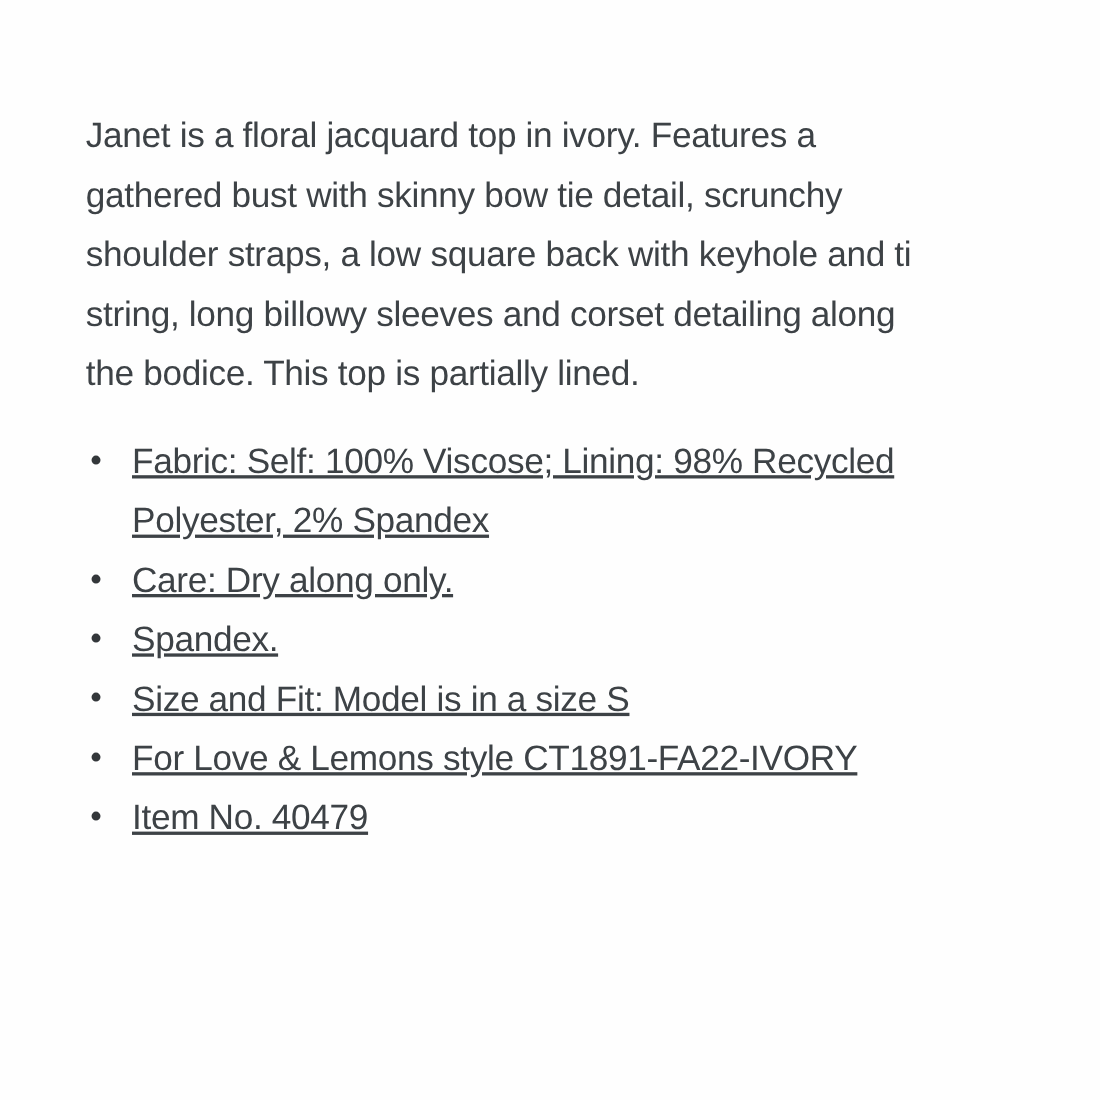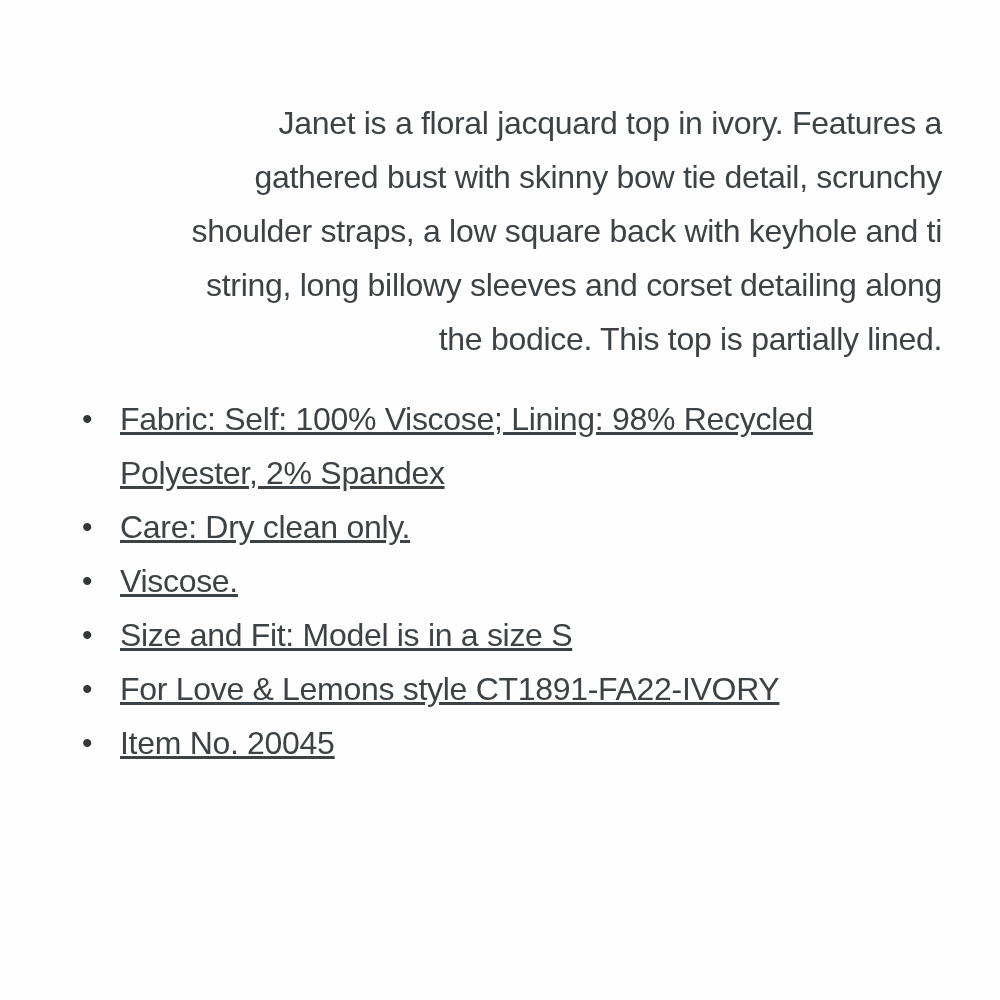"Janet is a floral jacquard" .desc { text-align: right -> none }
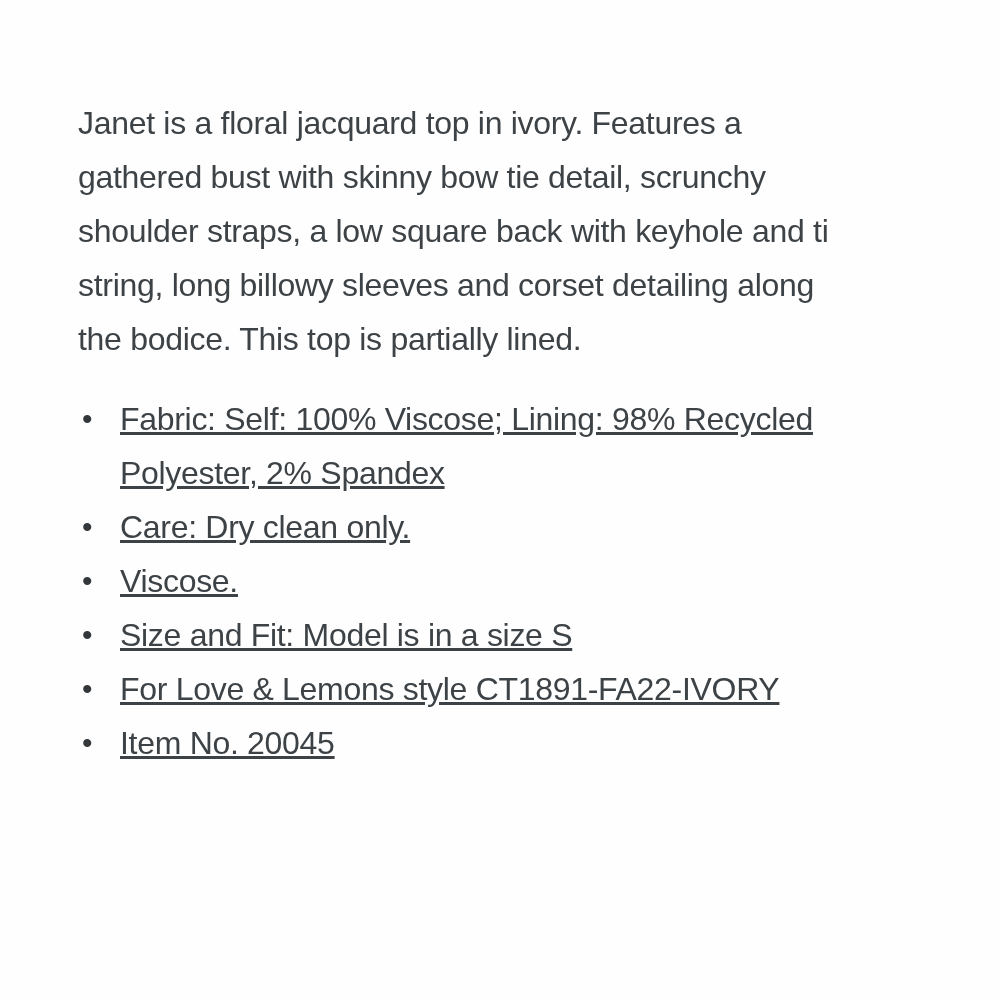"Care: Dry clean only." span.li-text { text: clean -> along }
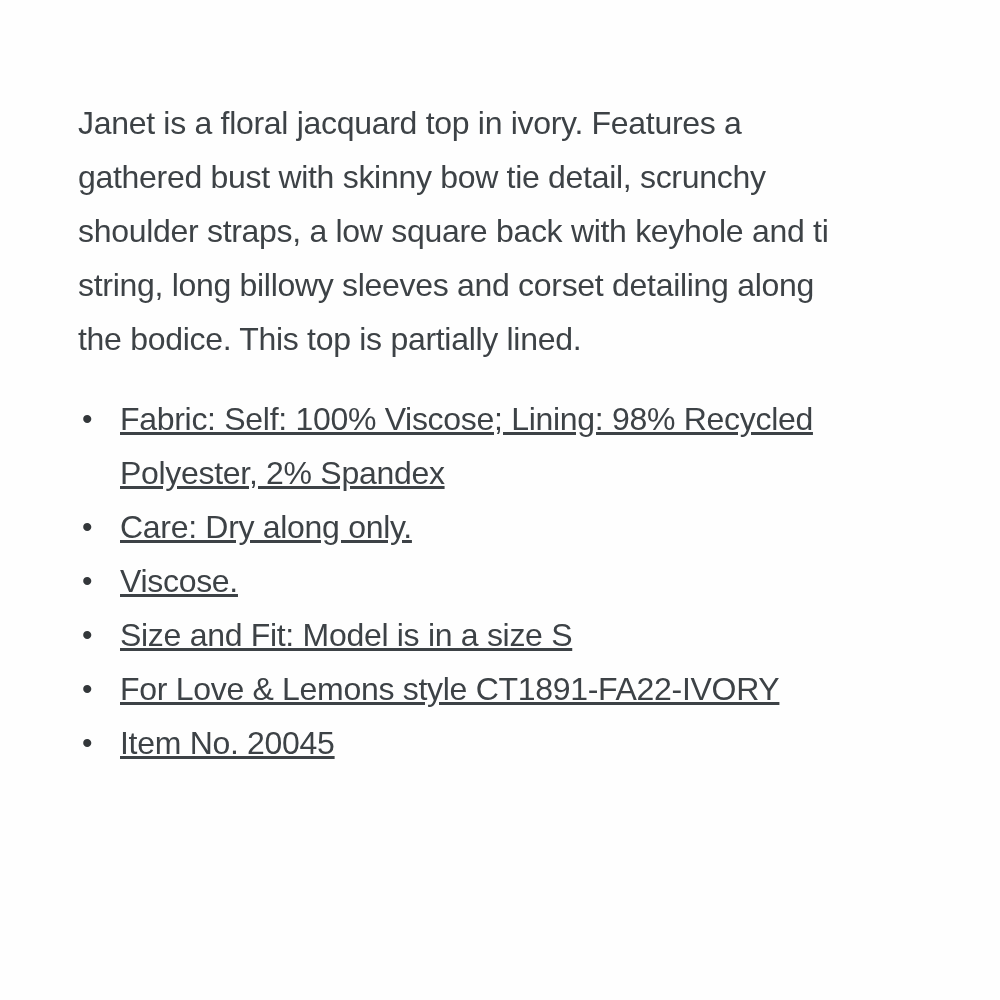"Viscose." span.li-text { text: Viscose -> Spandex }
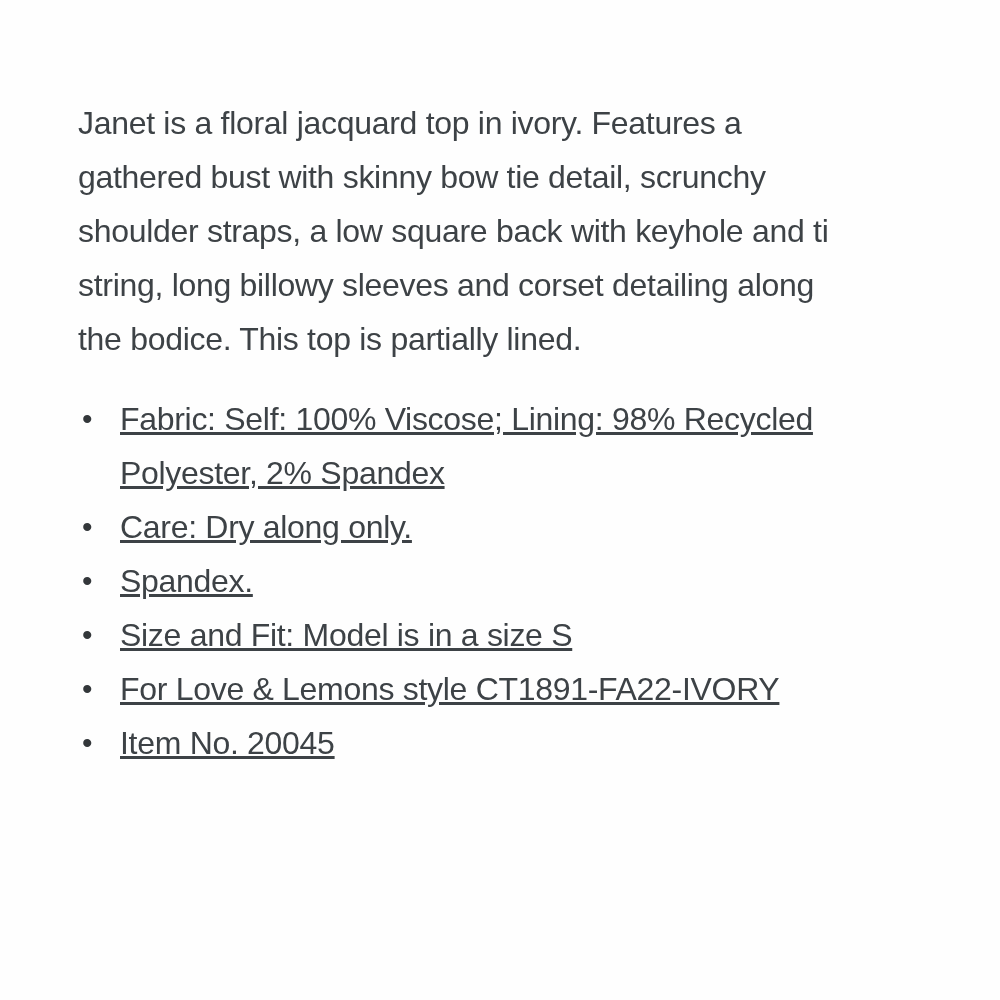"Item No. 20045" span.li-text { text: 20045 -> 40479 }
